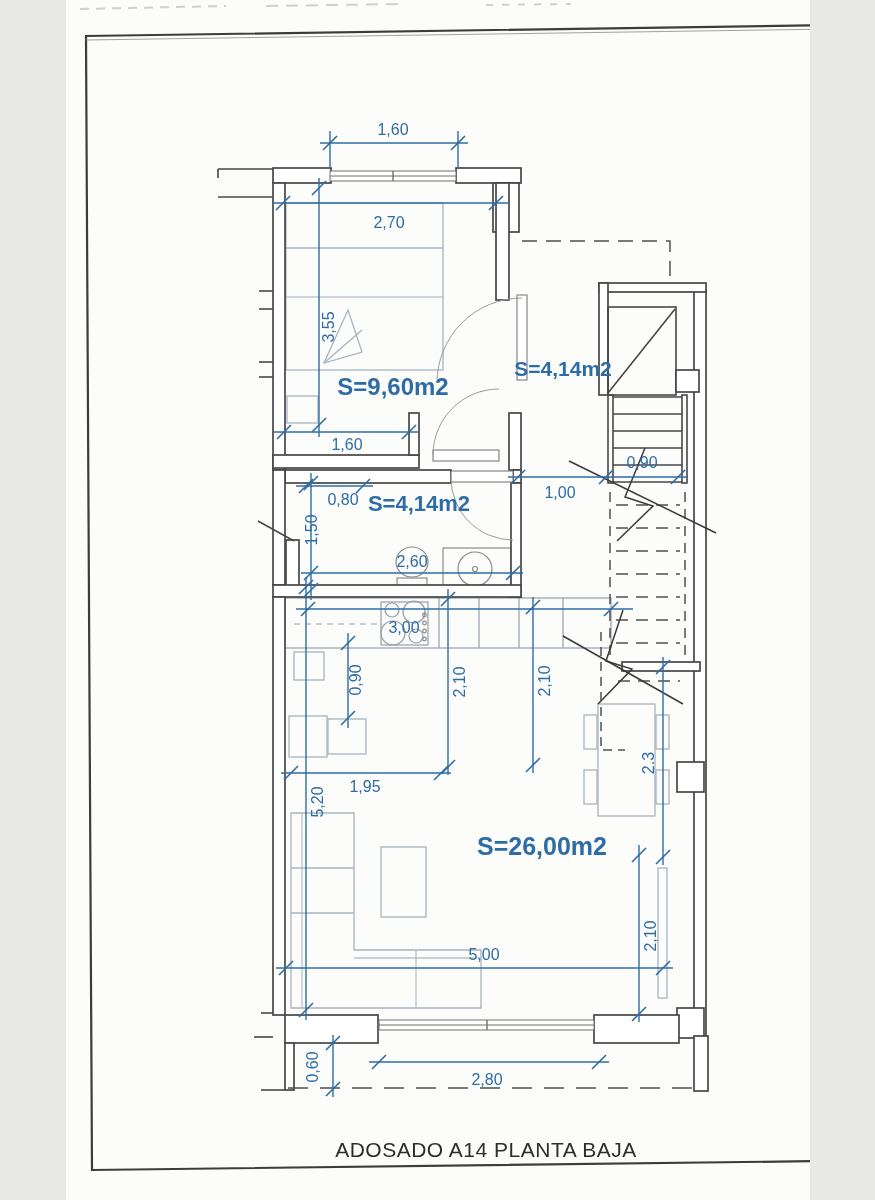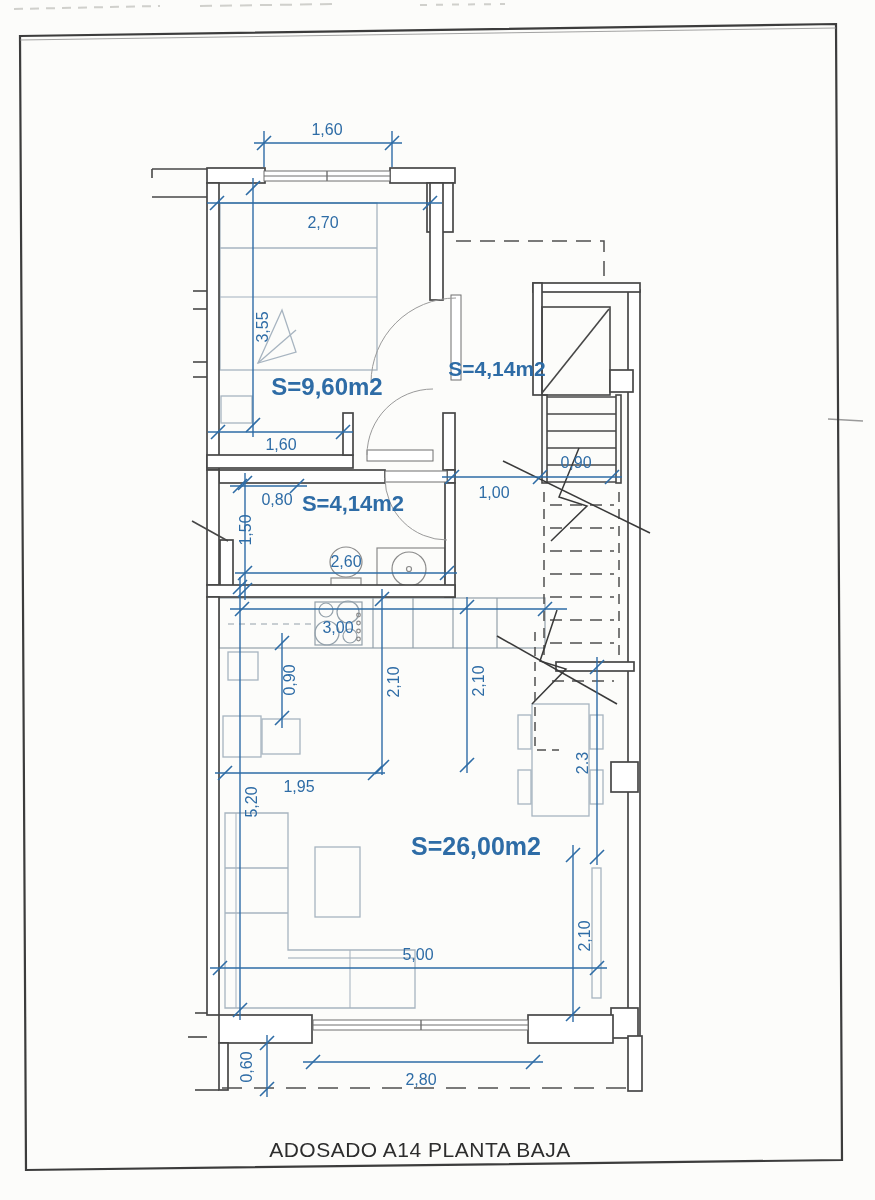"1,60" .page { width: 875px -> 744px }
